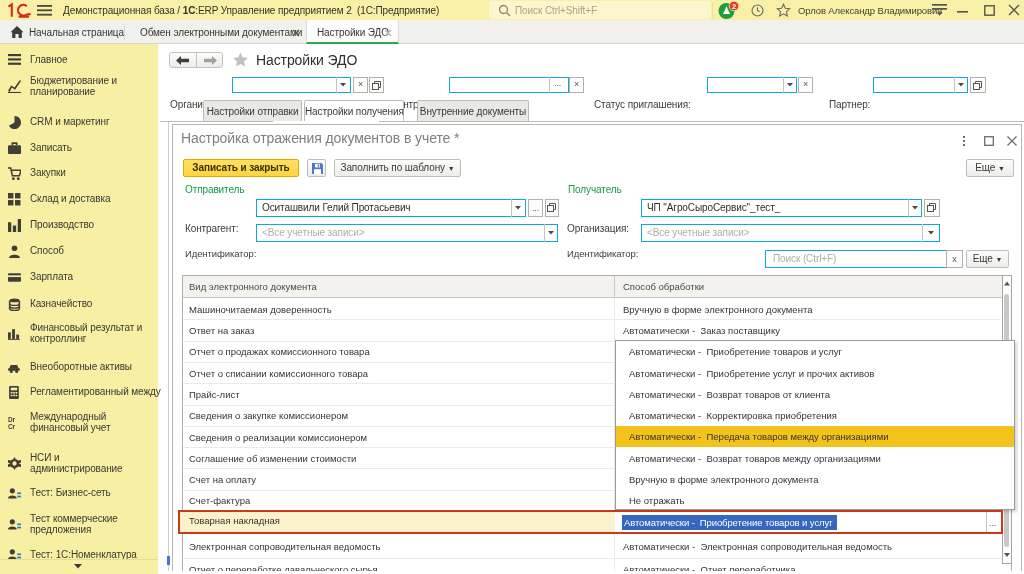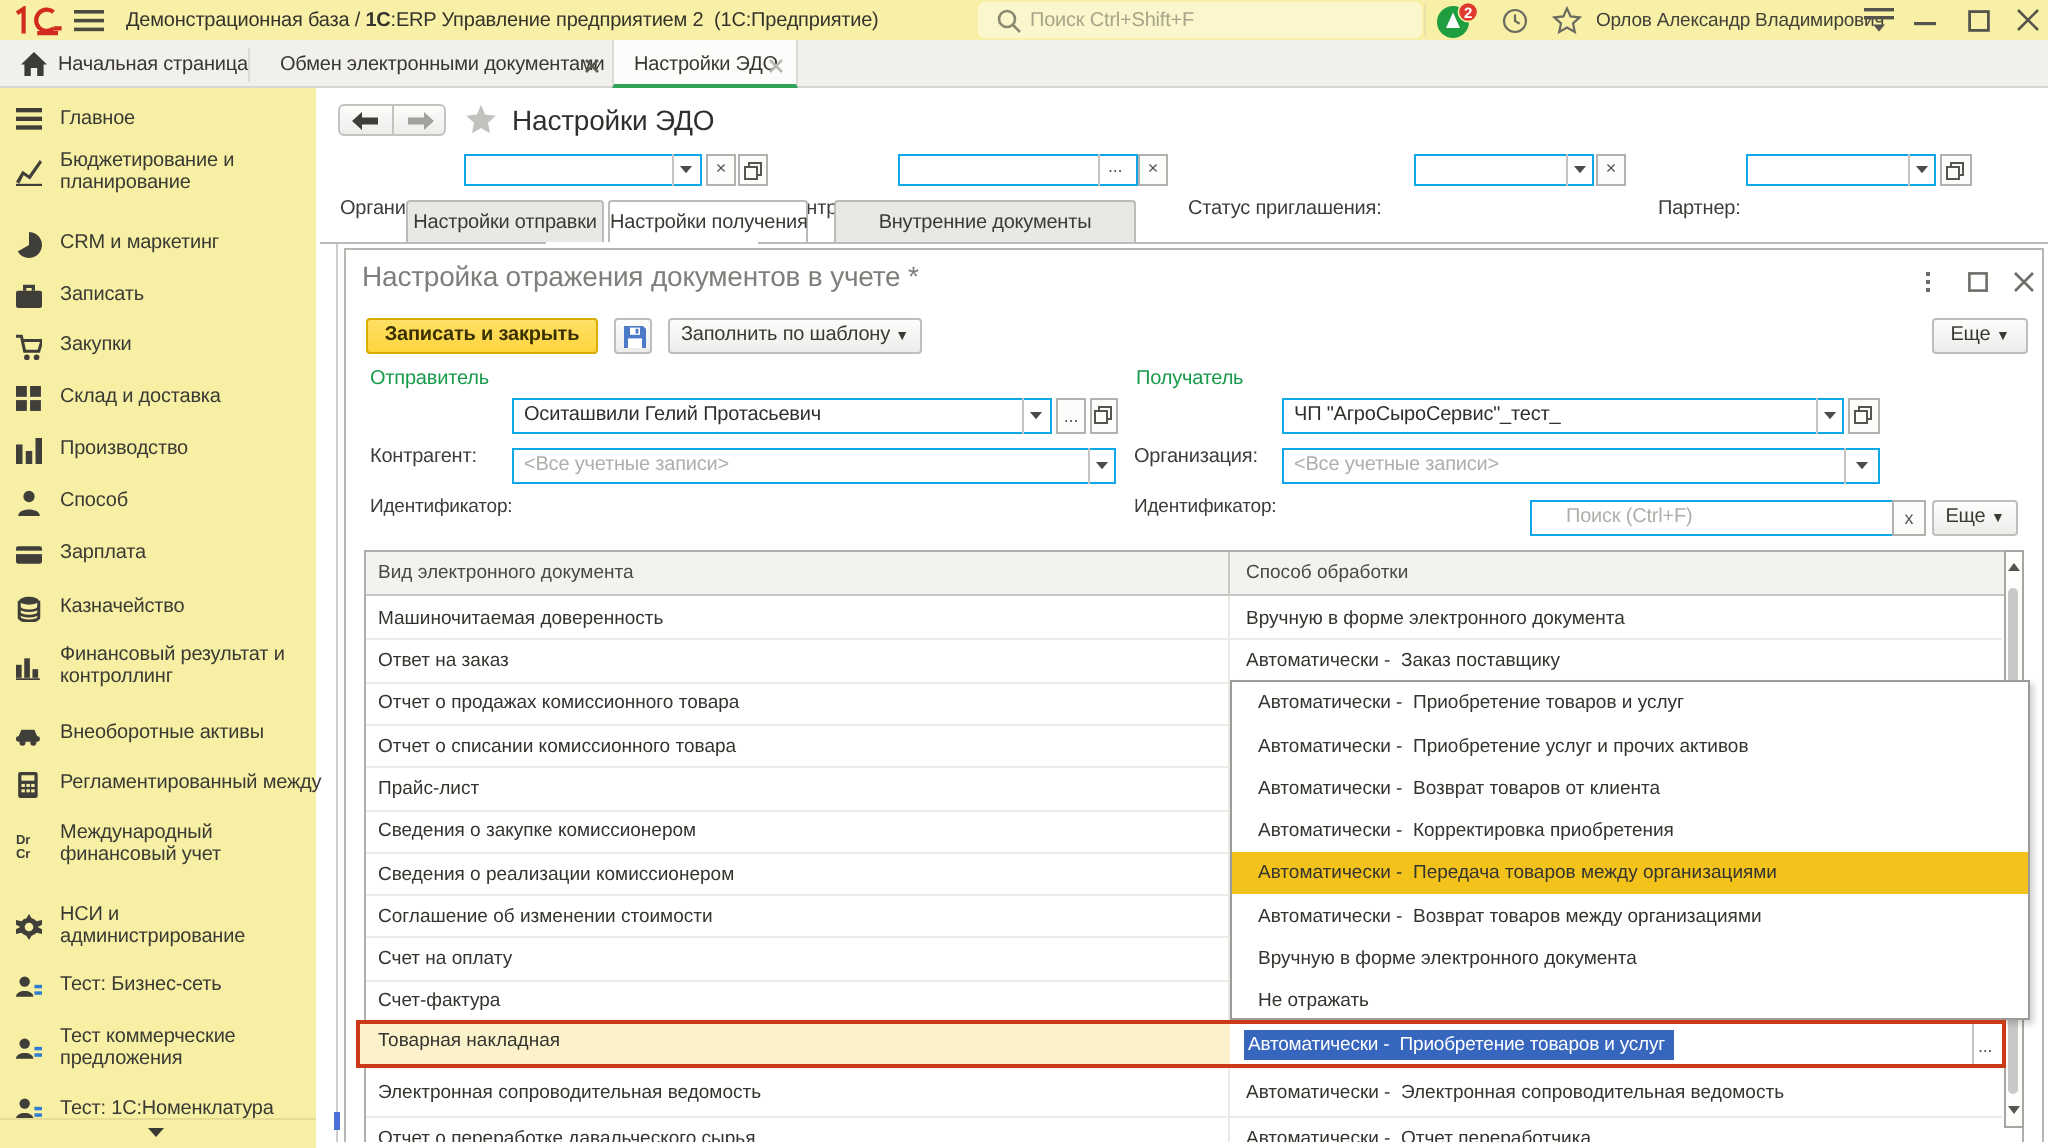"Внутренние документы" div.tab3 { width: 151px -> 112px }
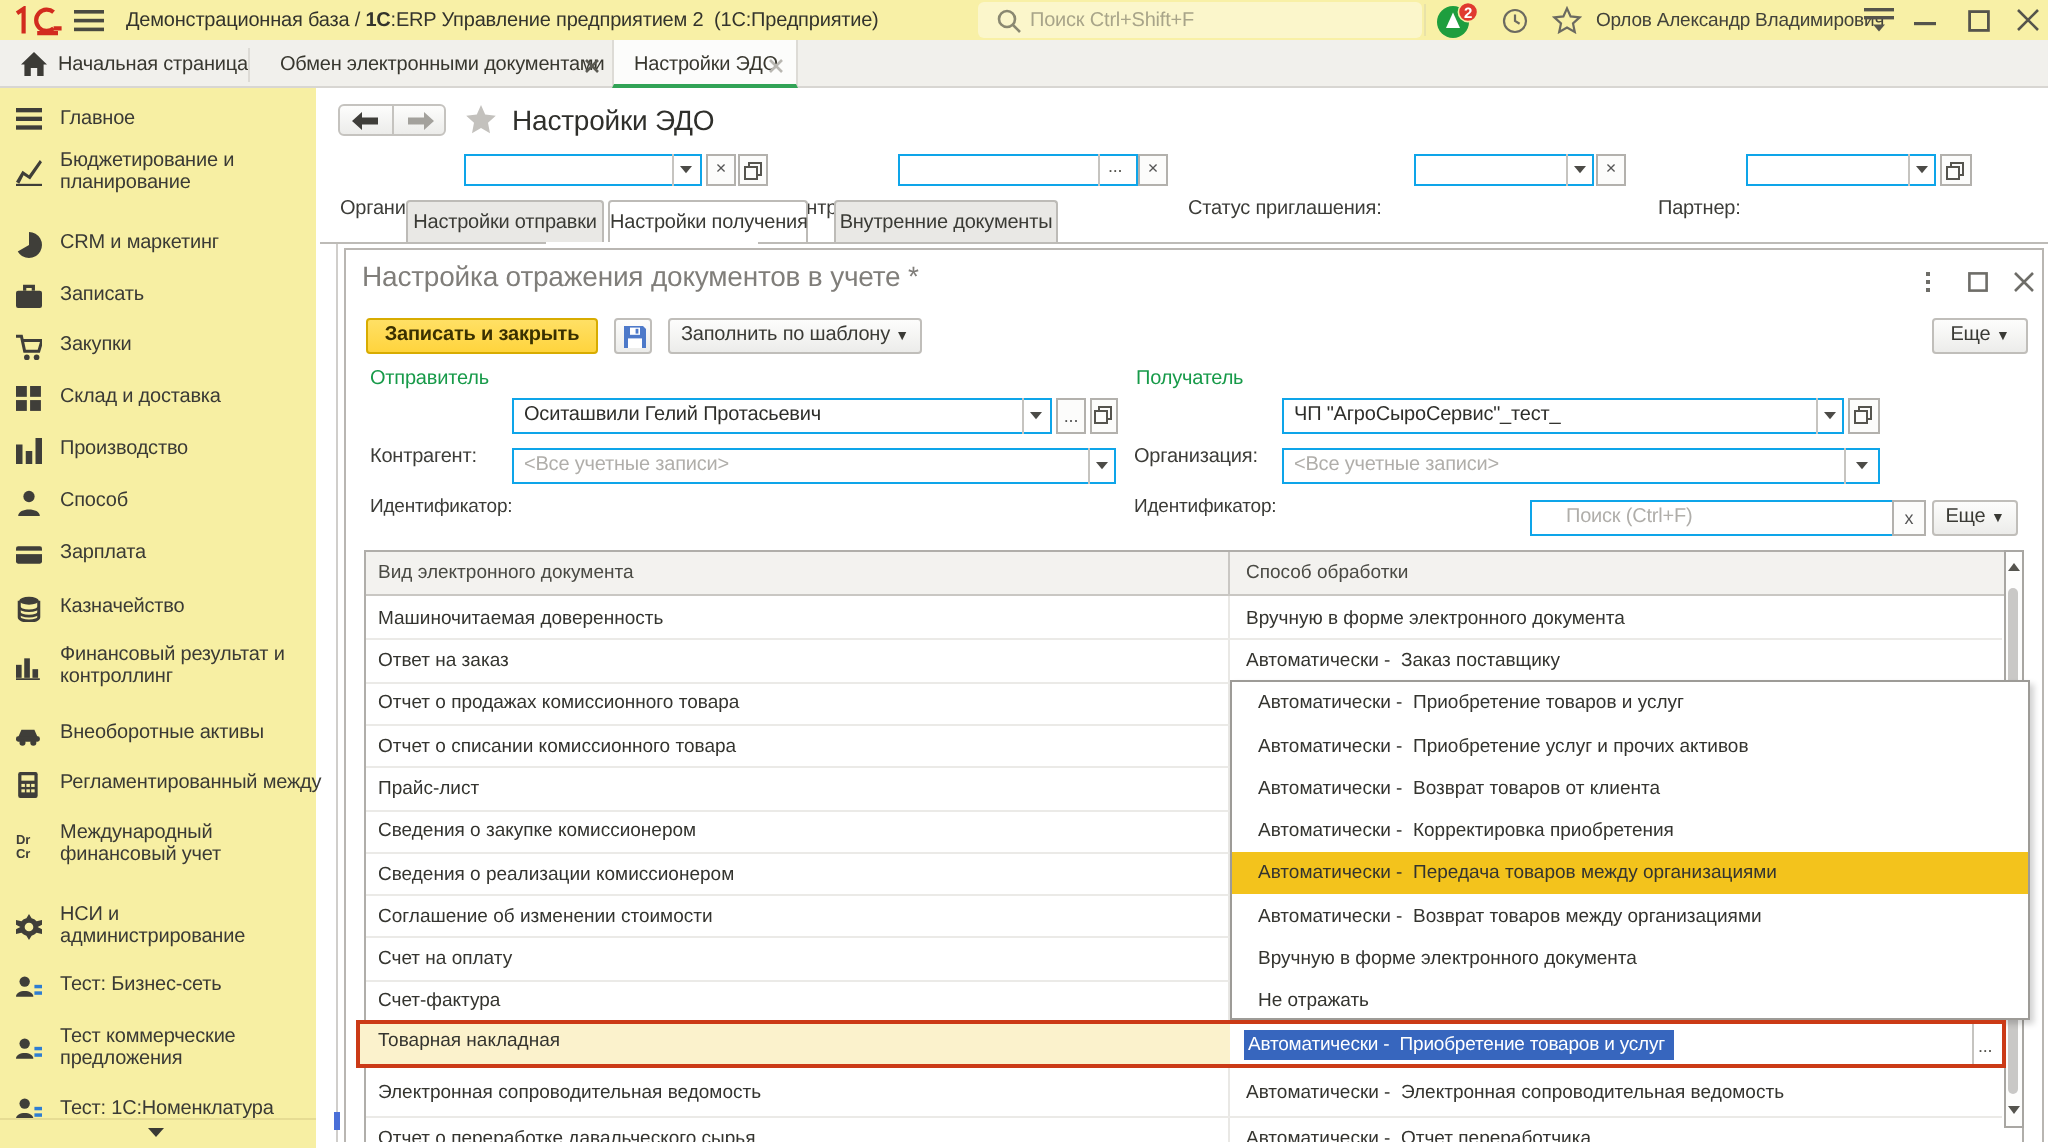"Поиск (Ctrl+F)" div.inp { padding-left: 17px -> 7px }
